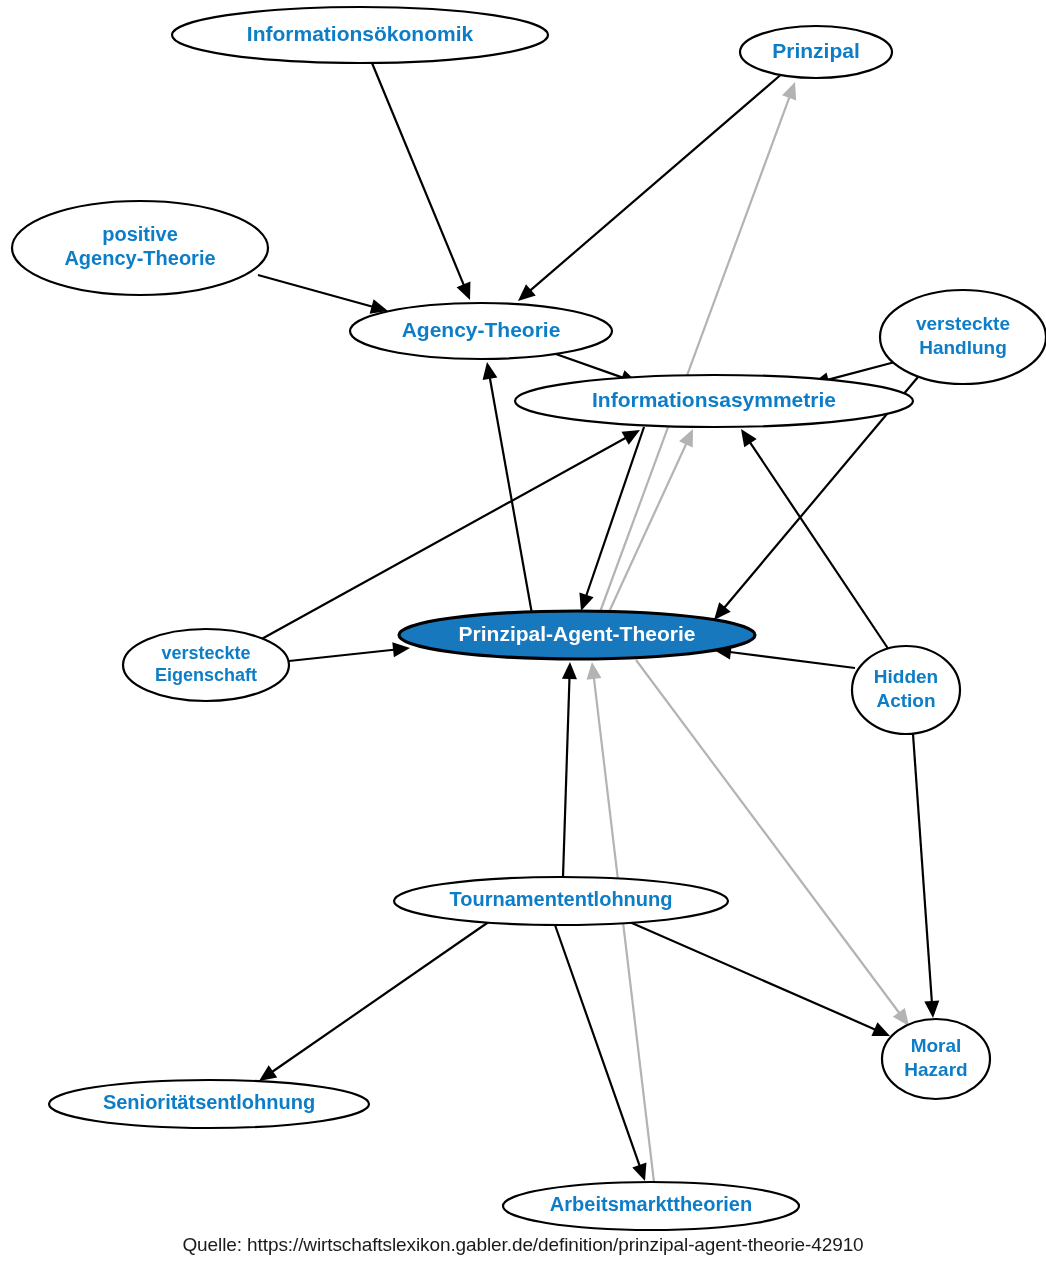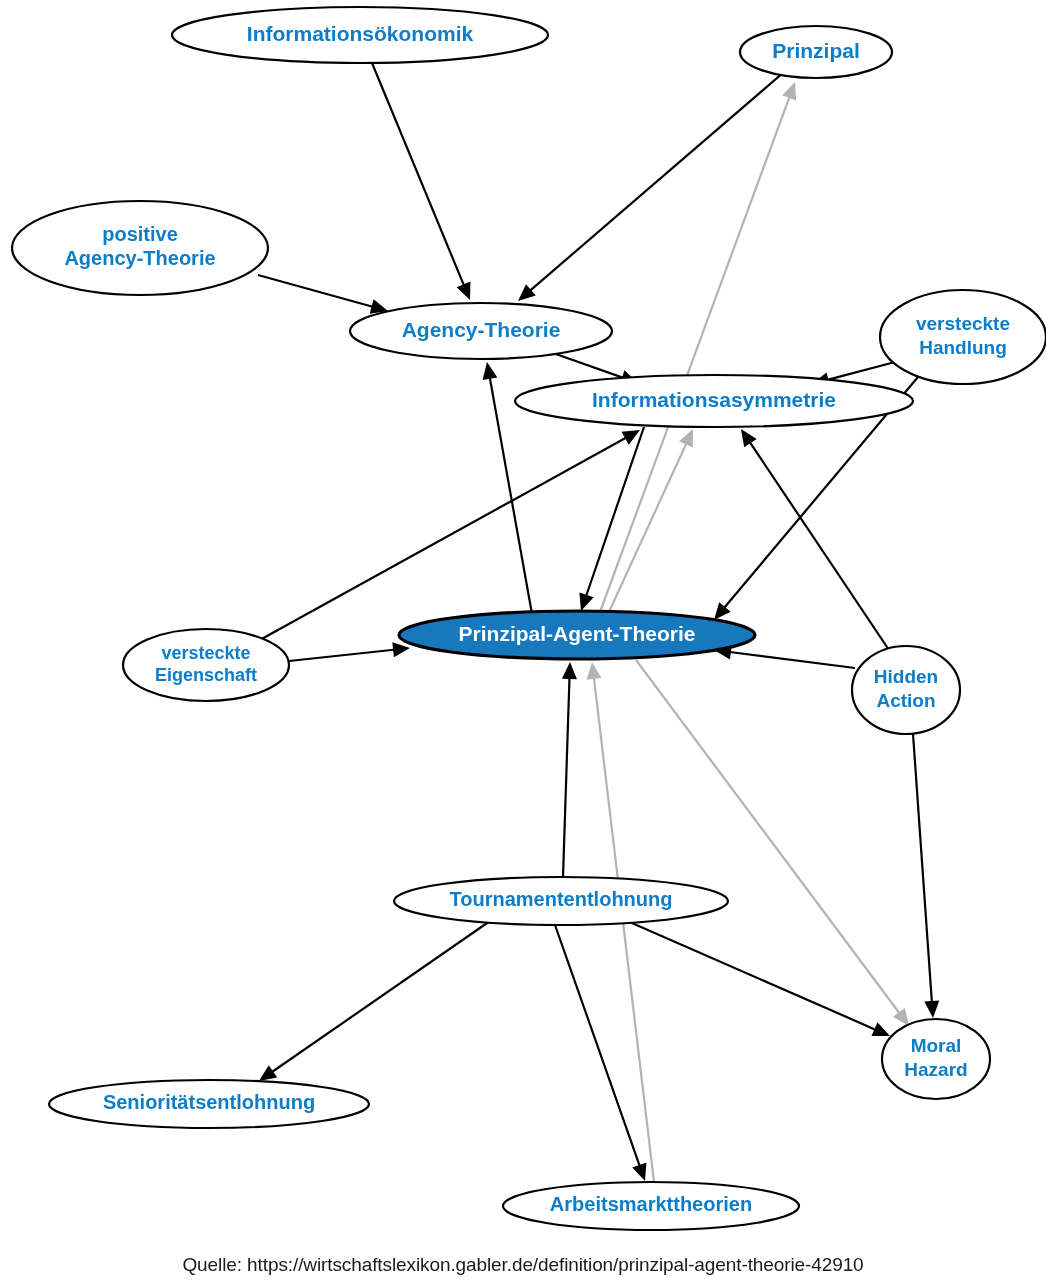"Quelle:" .source-note { bottom: 4px -> 24px }
